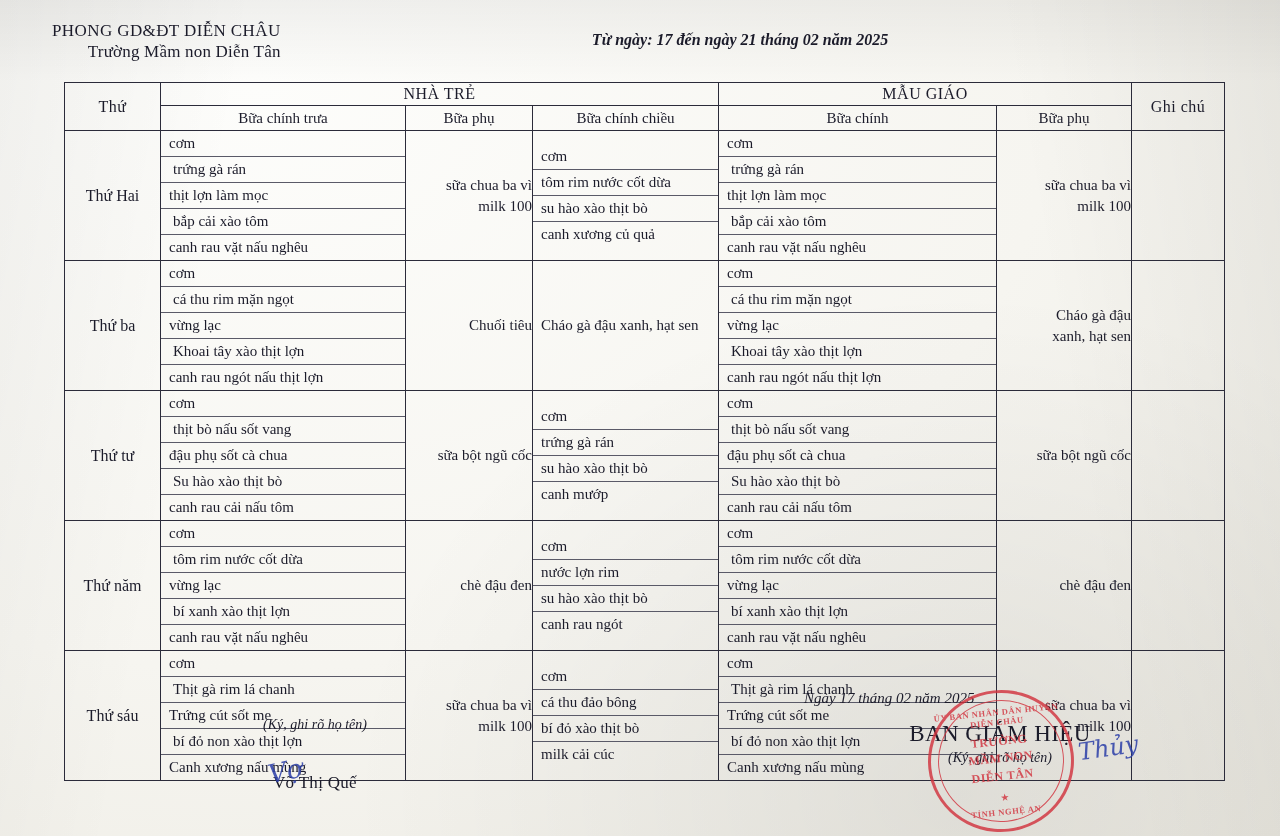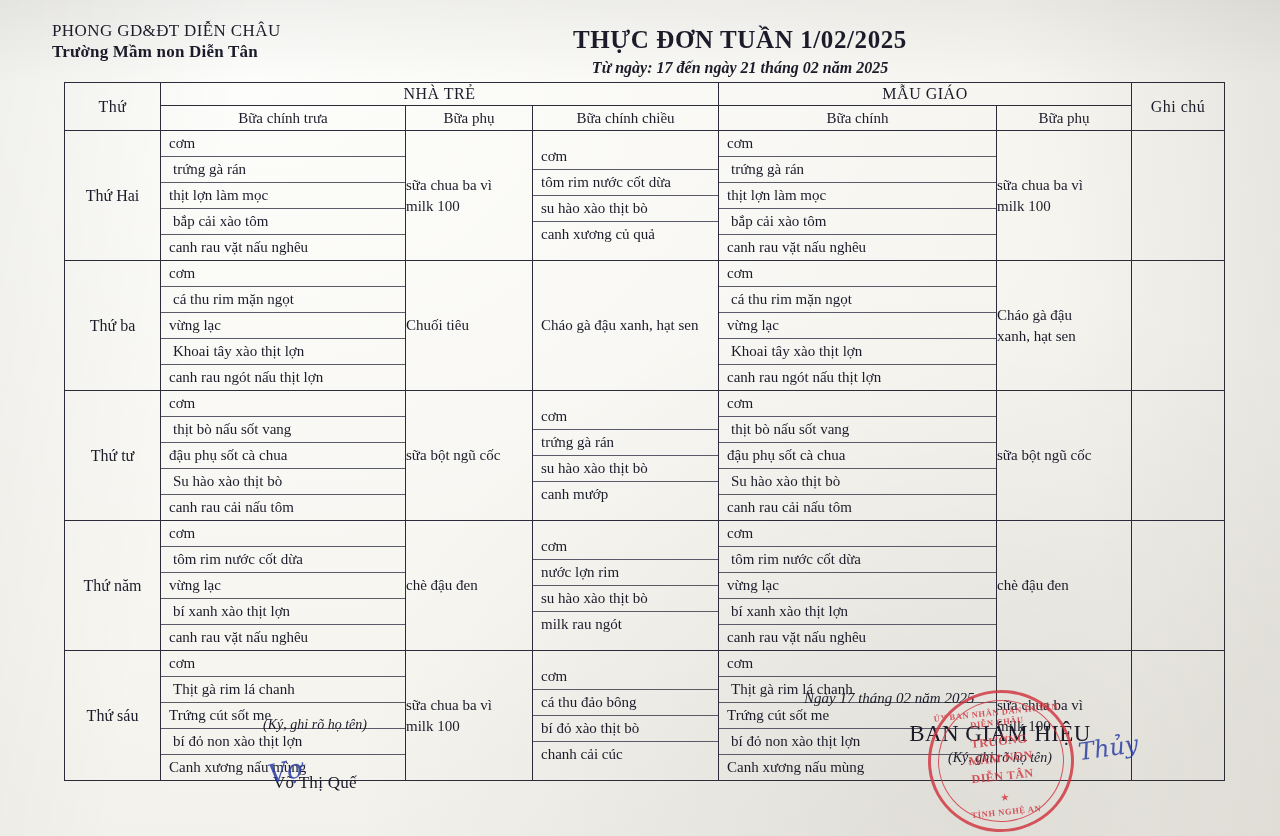"Trường Mầm non Diễn Tân" .header-left .line2 { font-weight: bold -> normal; text-align: none -> right }
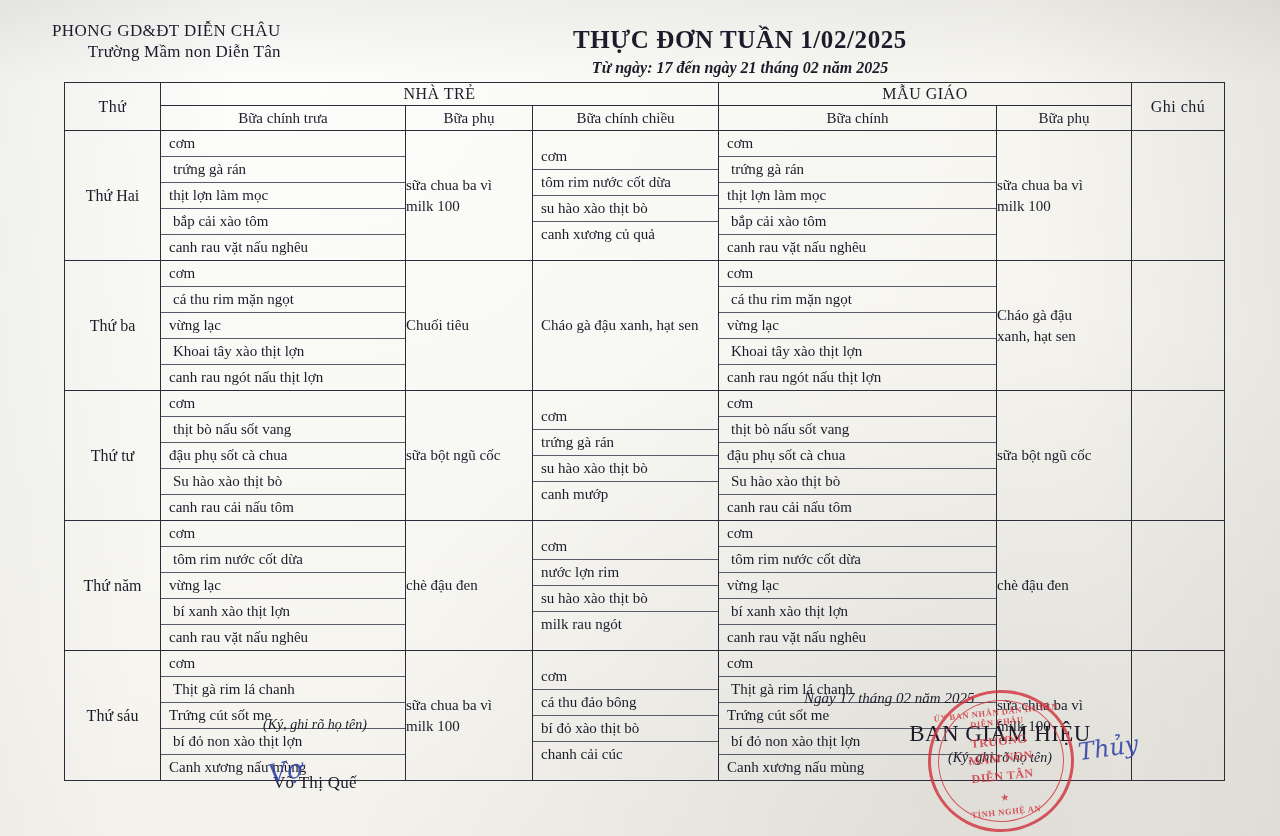"THỰC ĐƠN TUẦN 1/02/2025" div.title { html: <div>THỰC ĐƠN TUẦN 1/02/2025</div> -> none }
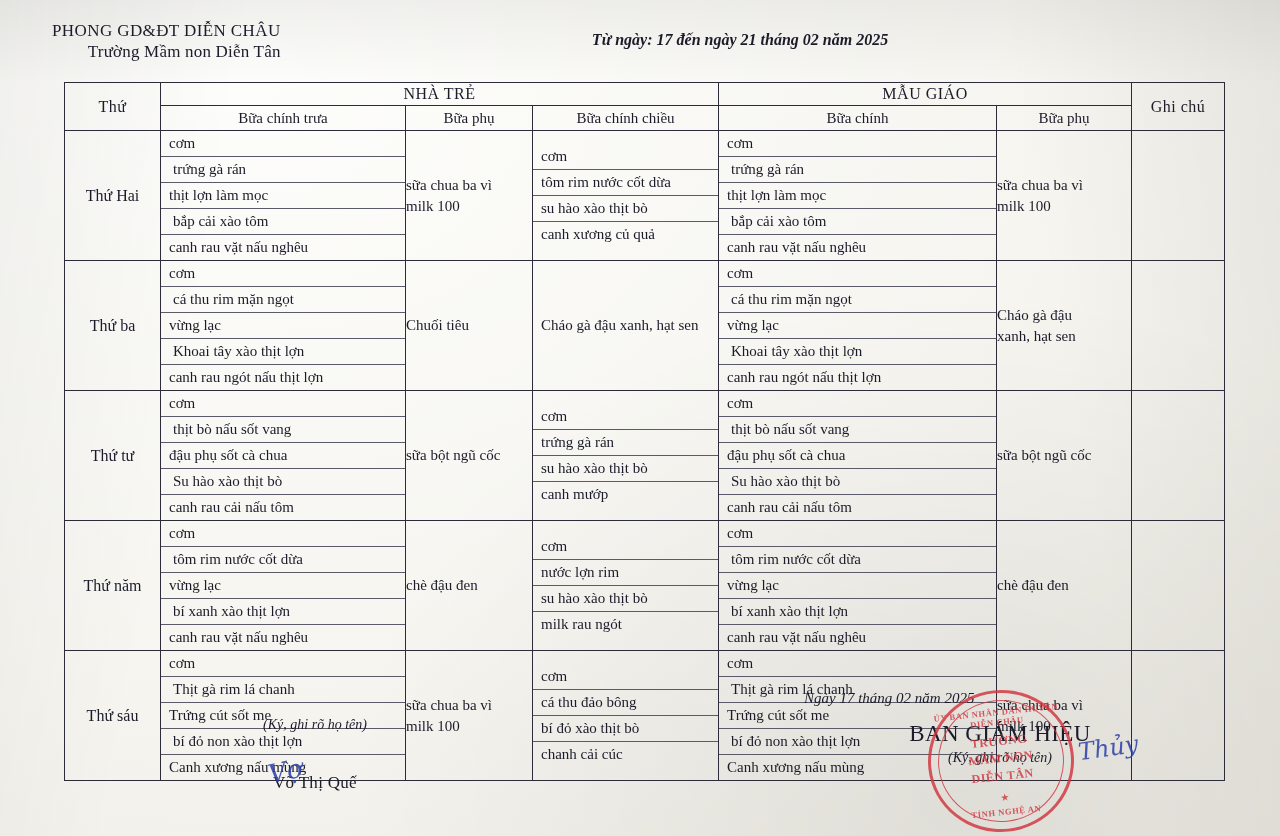"sữa chua ba vì" td.centered-text { text-align: left -> right }
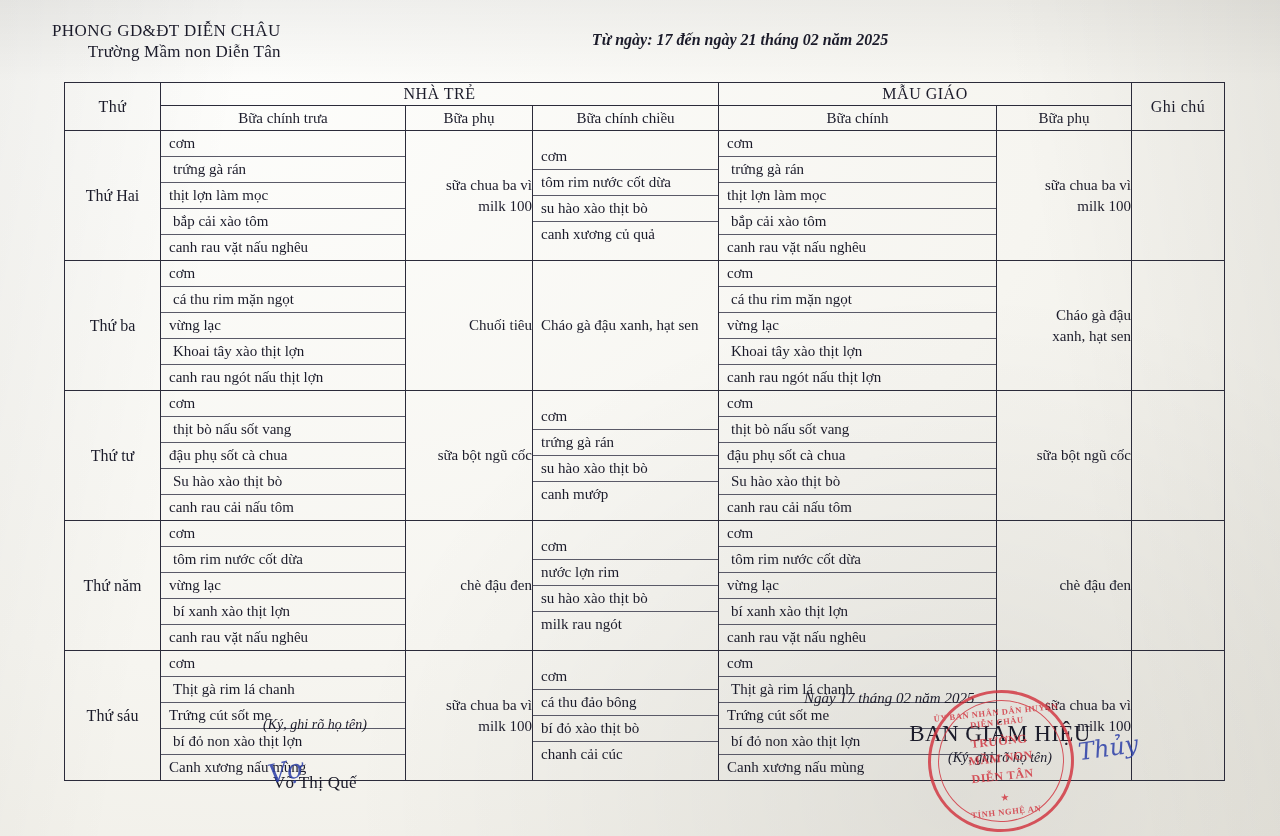"milk rau ngót" div.dish { text: milk -> canh }
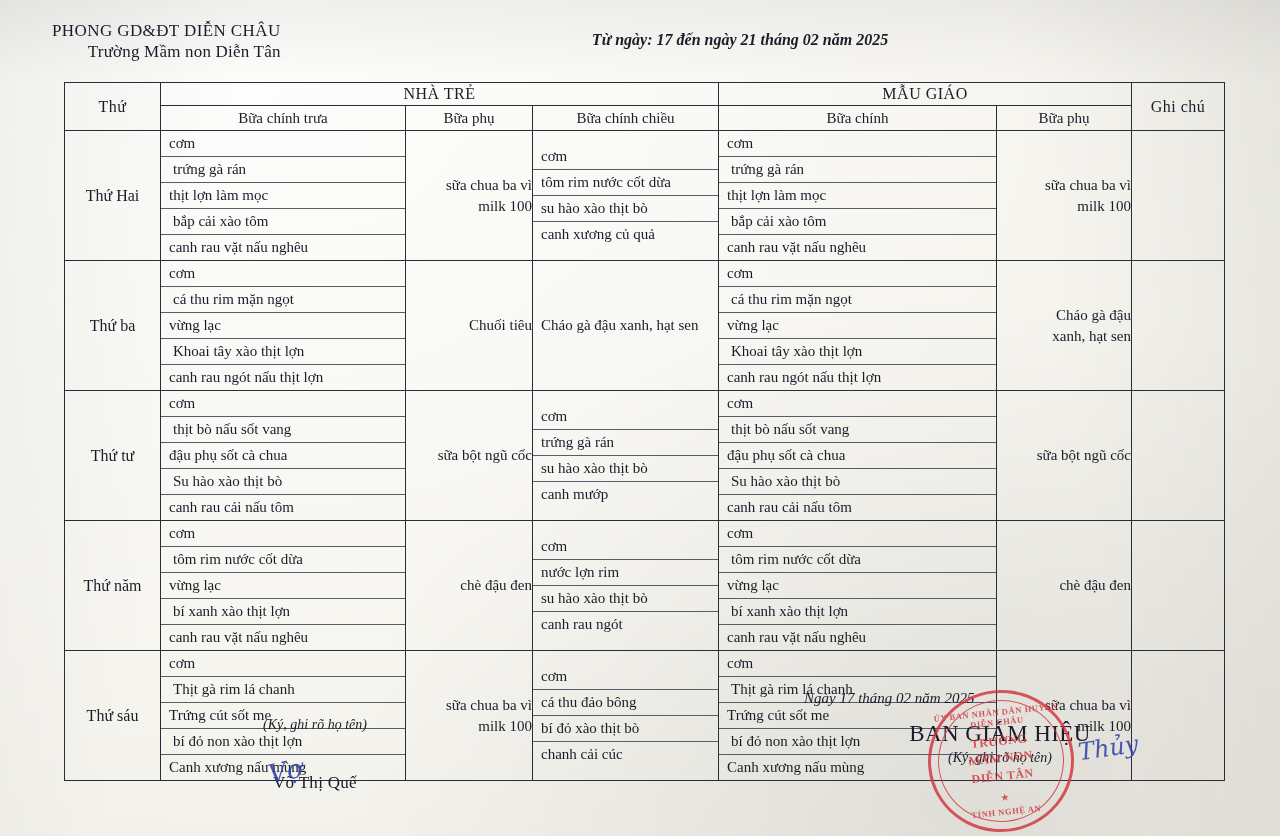"chanh cải cúc" div.dish { text: chanh -> milk }
